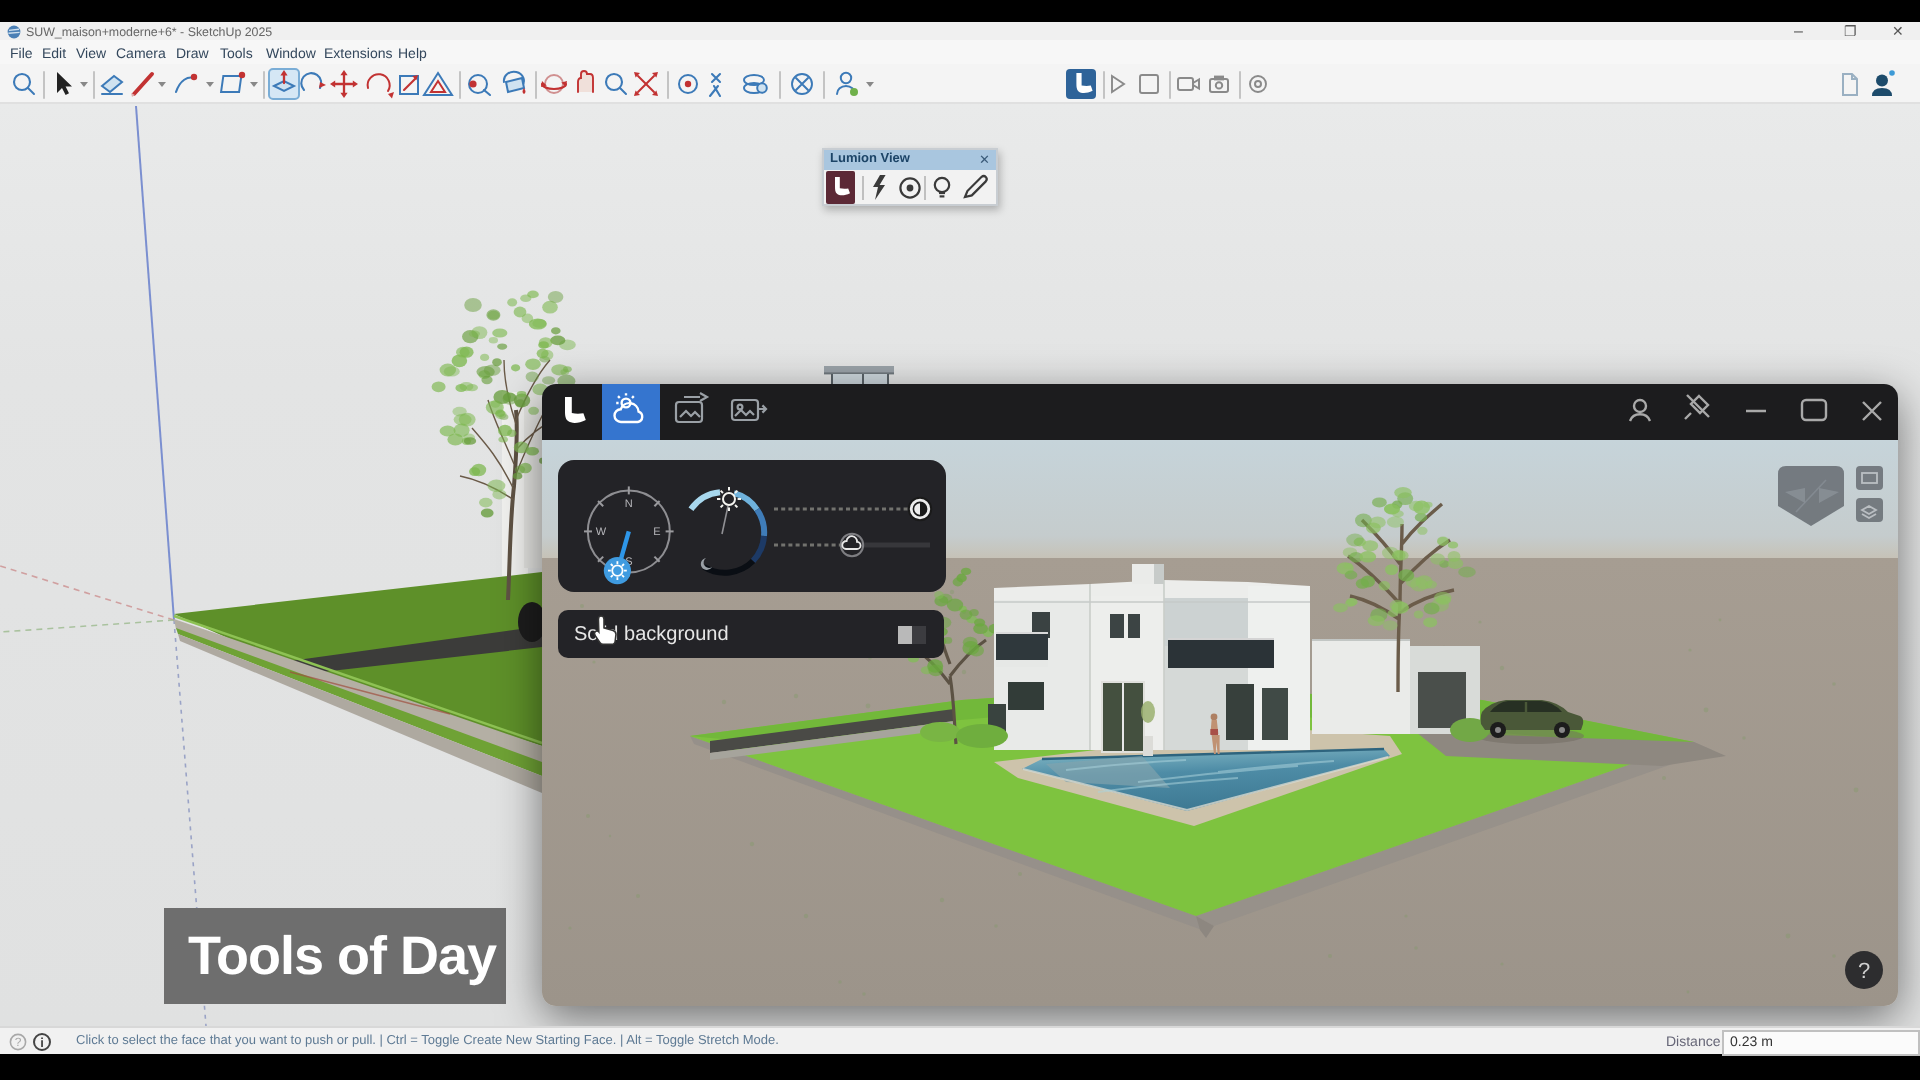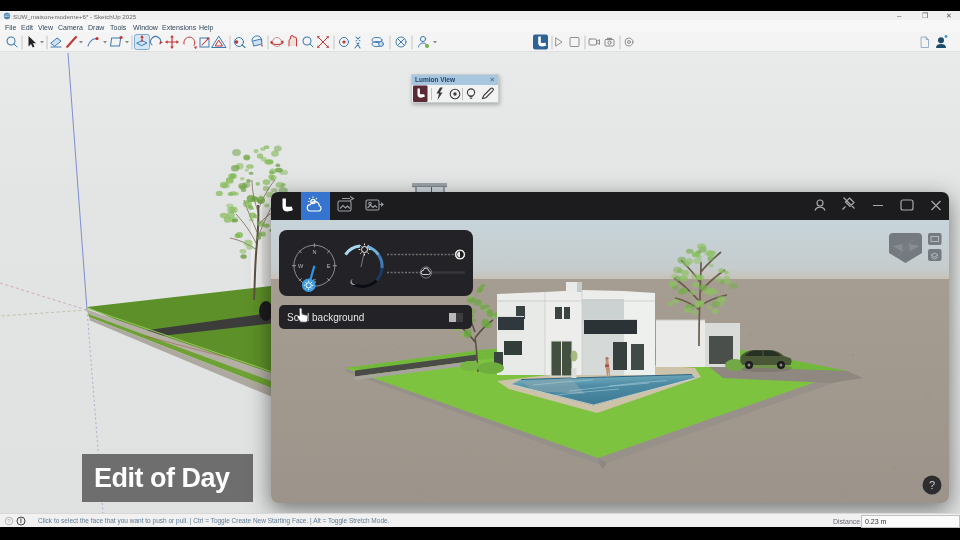"Edit of Day" div { text: Edit -> Tools }
